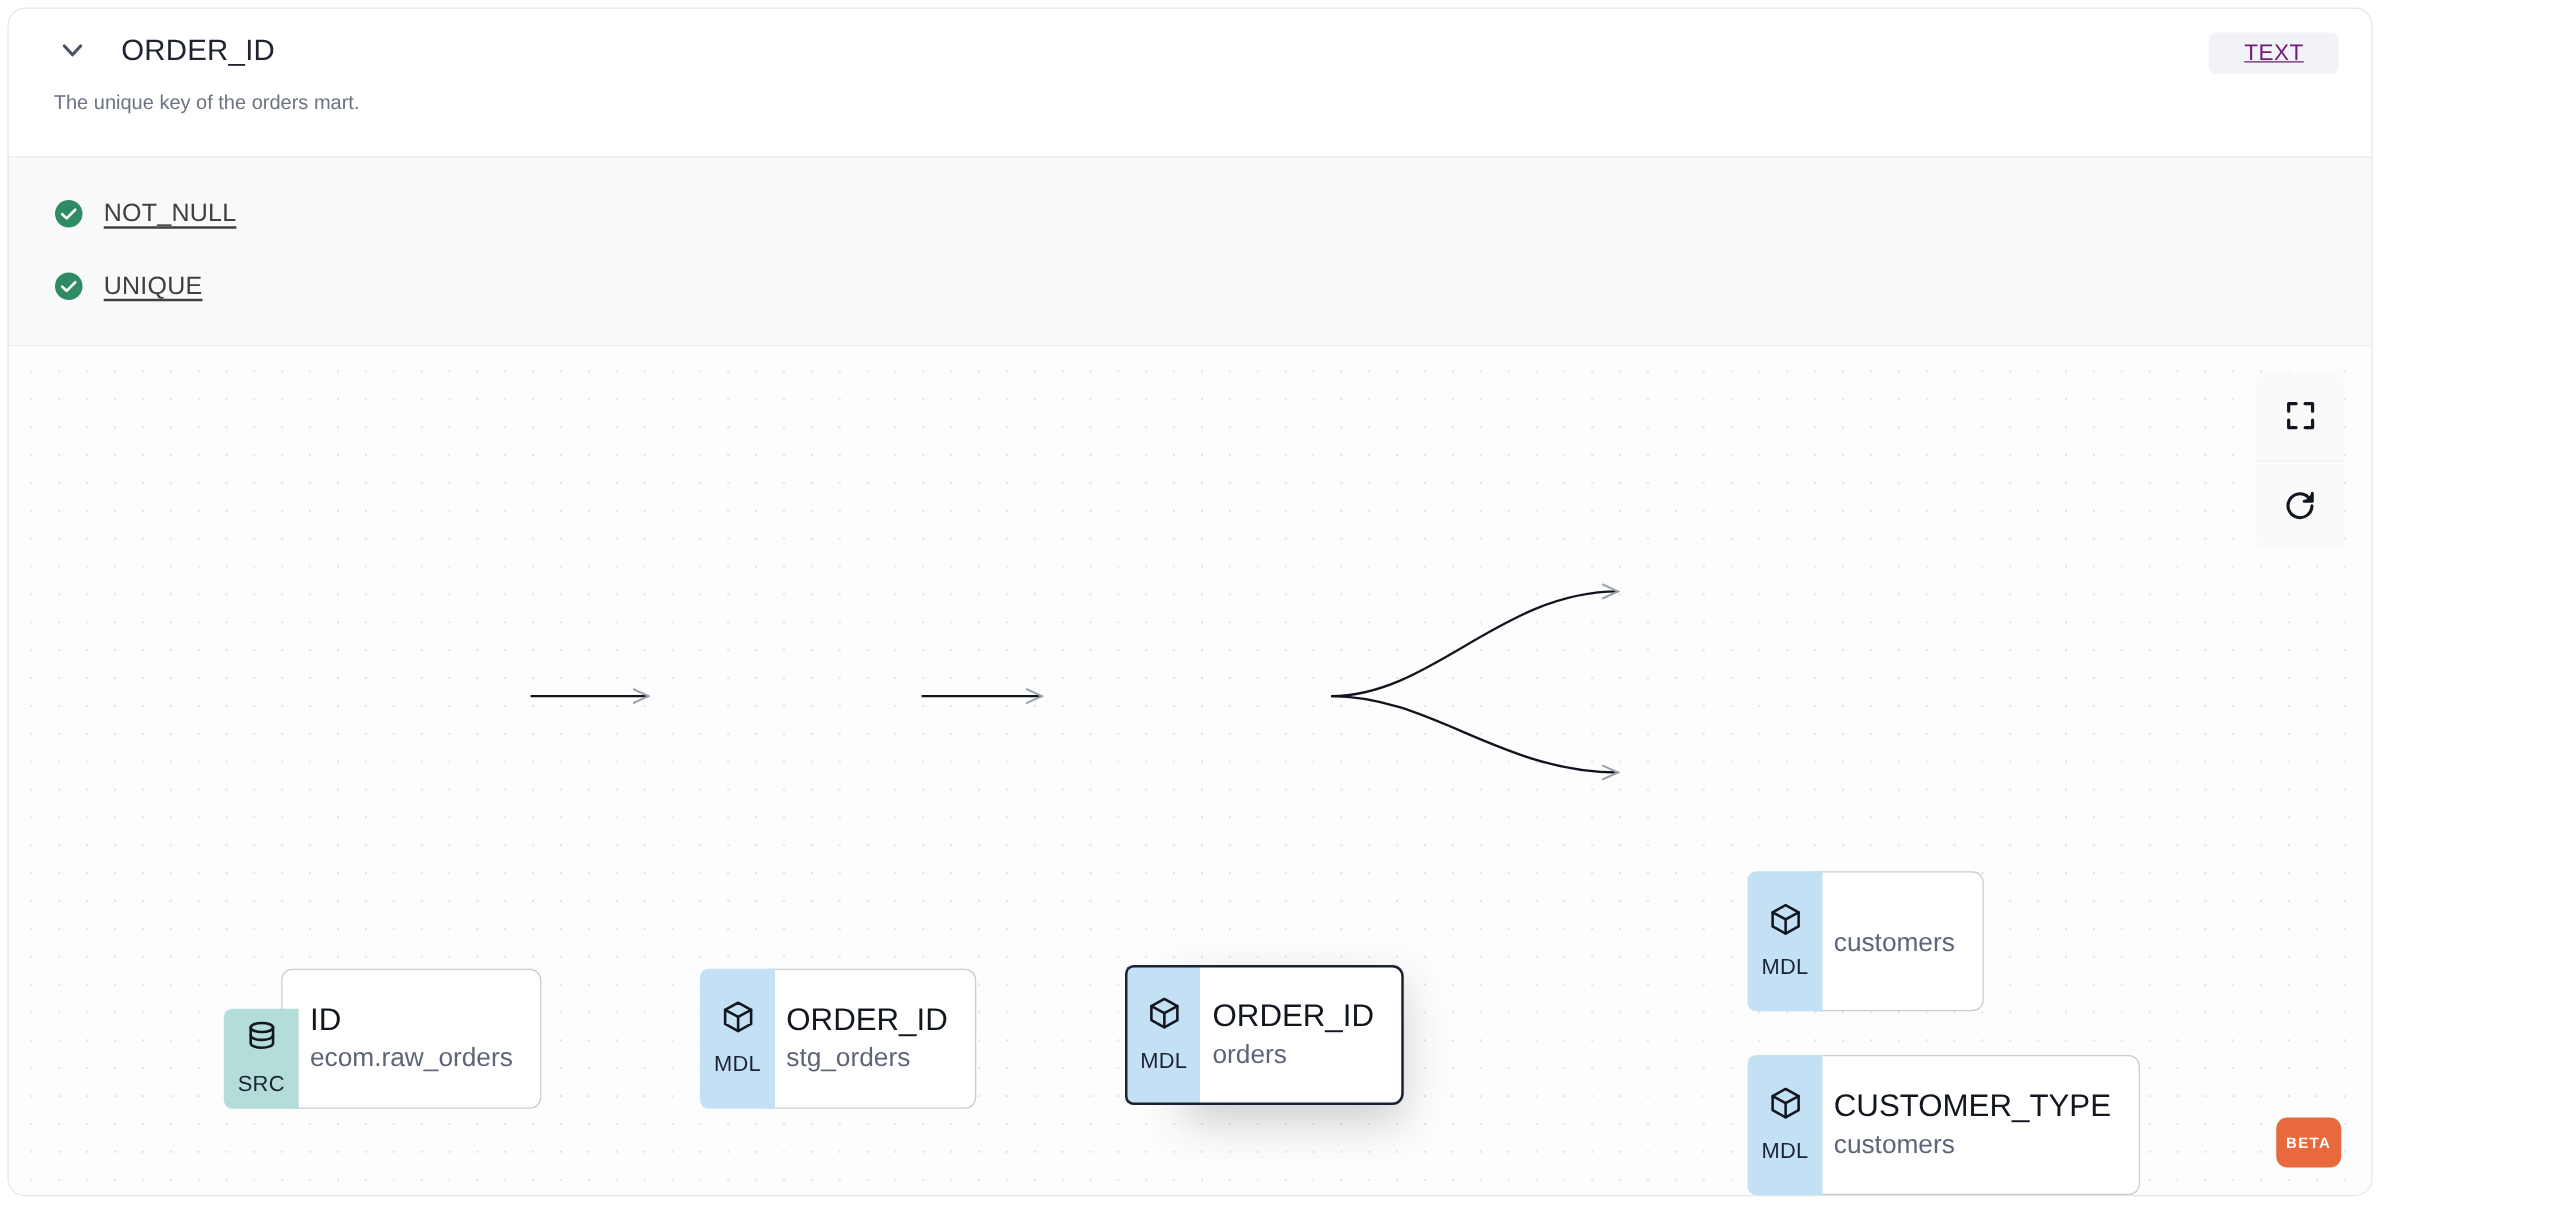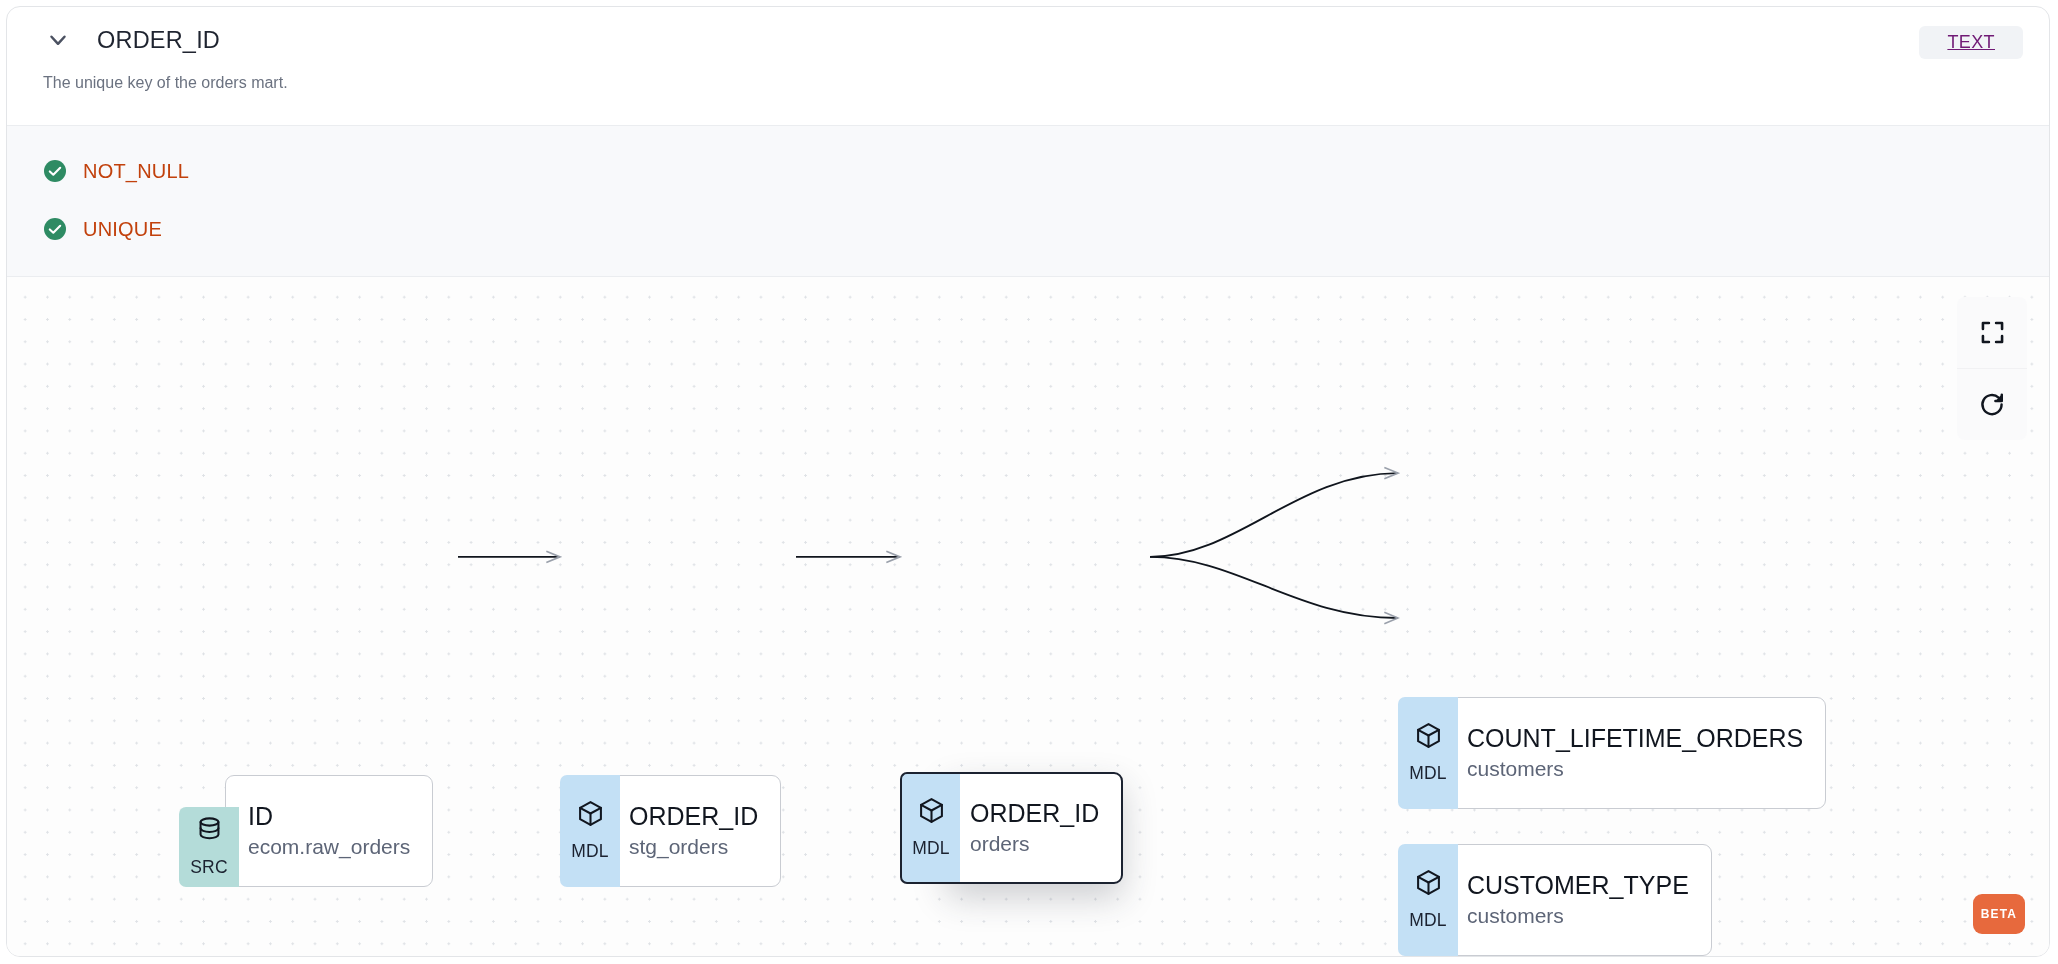"ORDER_ID" .card { width: 2044px -> 1892px }
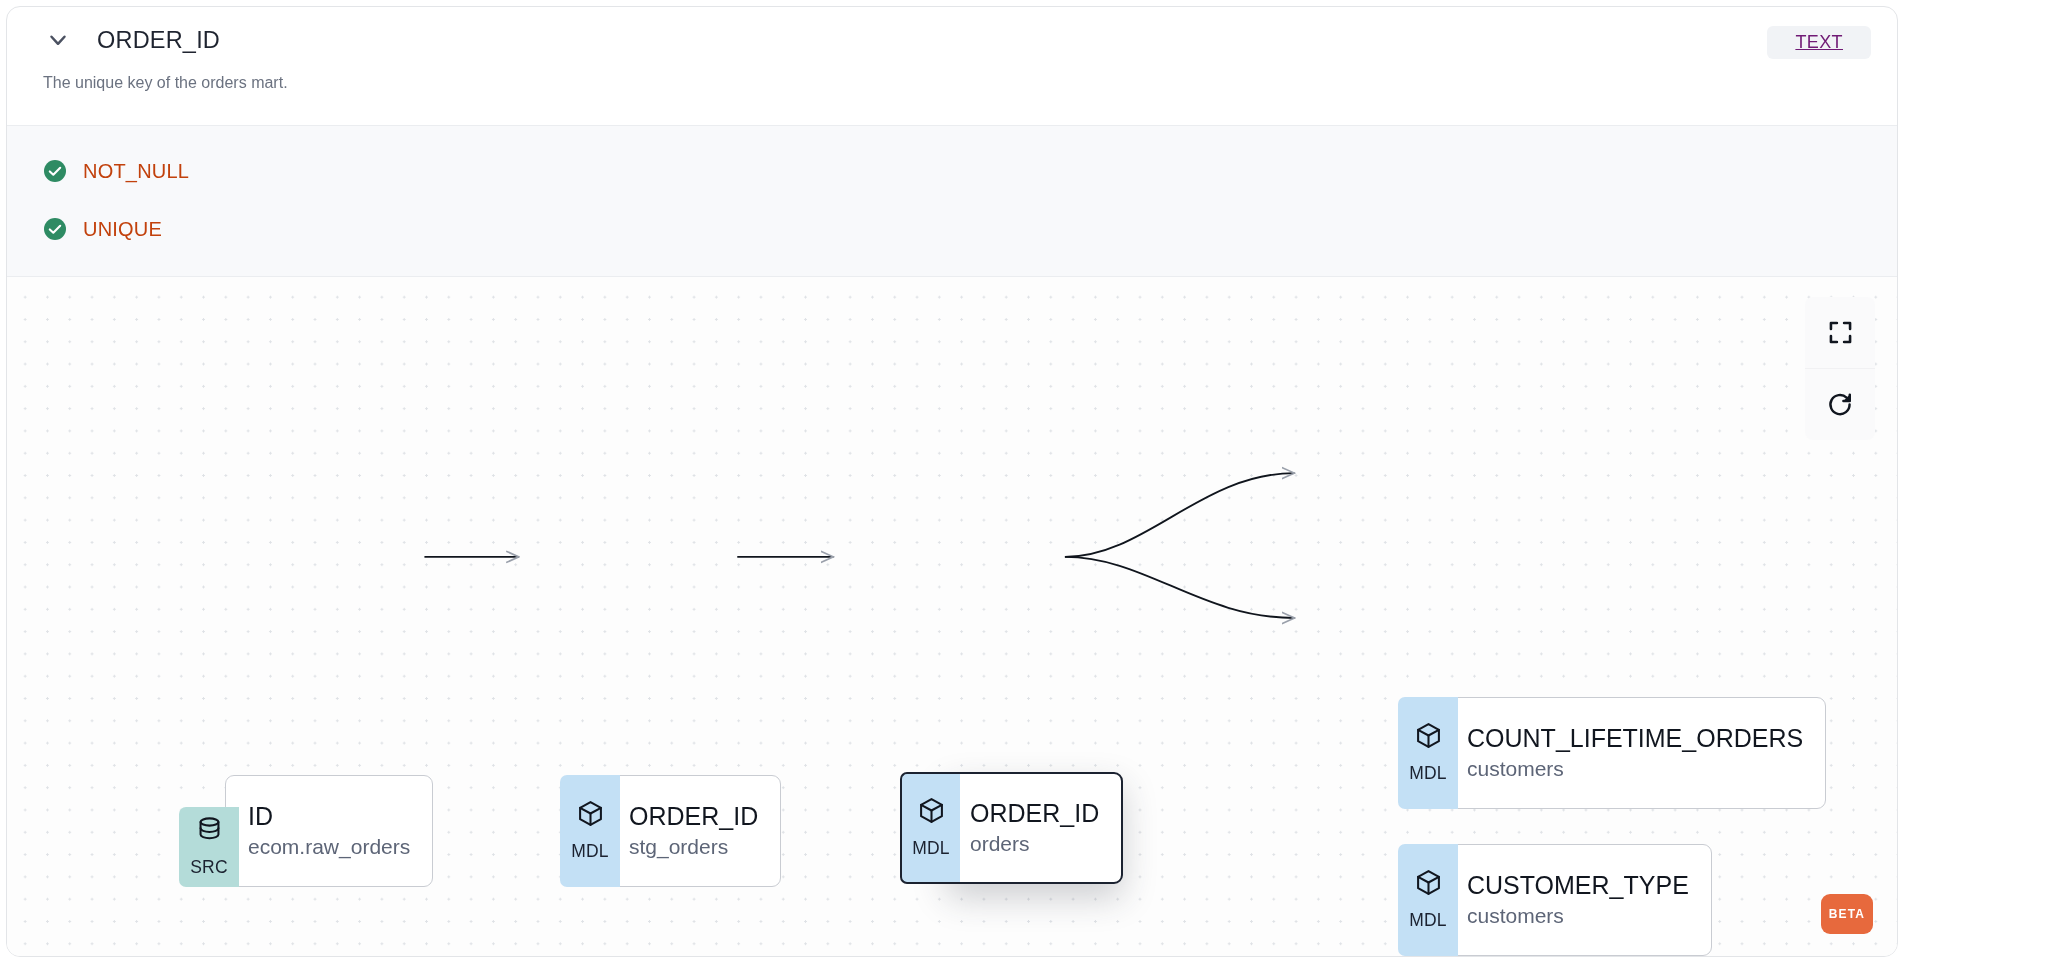"NOT_NULL" .test-link { color: #c2410c -> #404040; text-decoration: none -> underline }
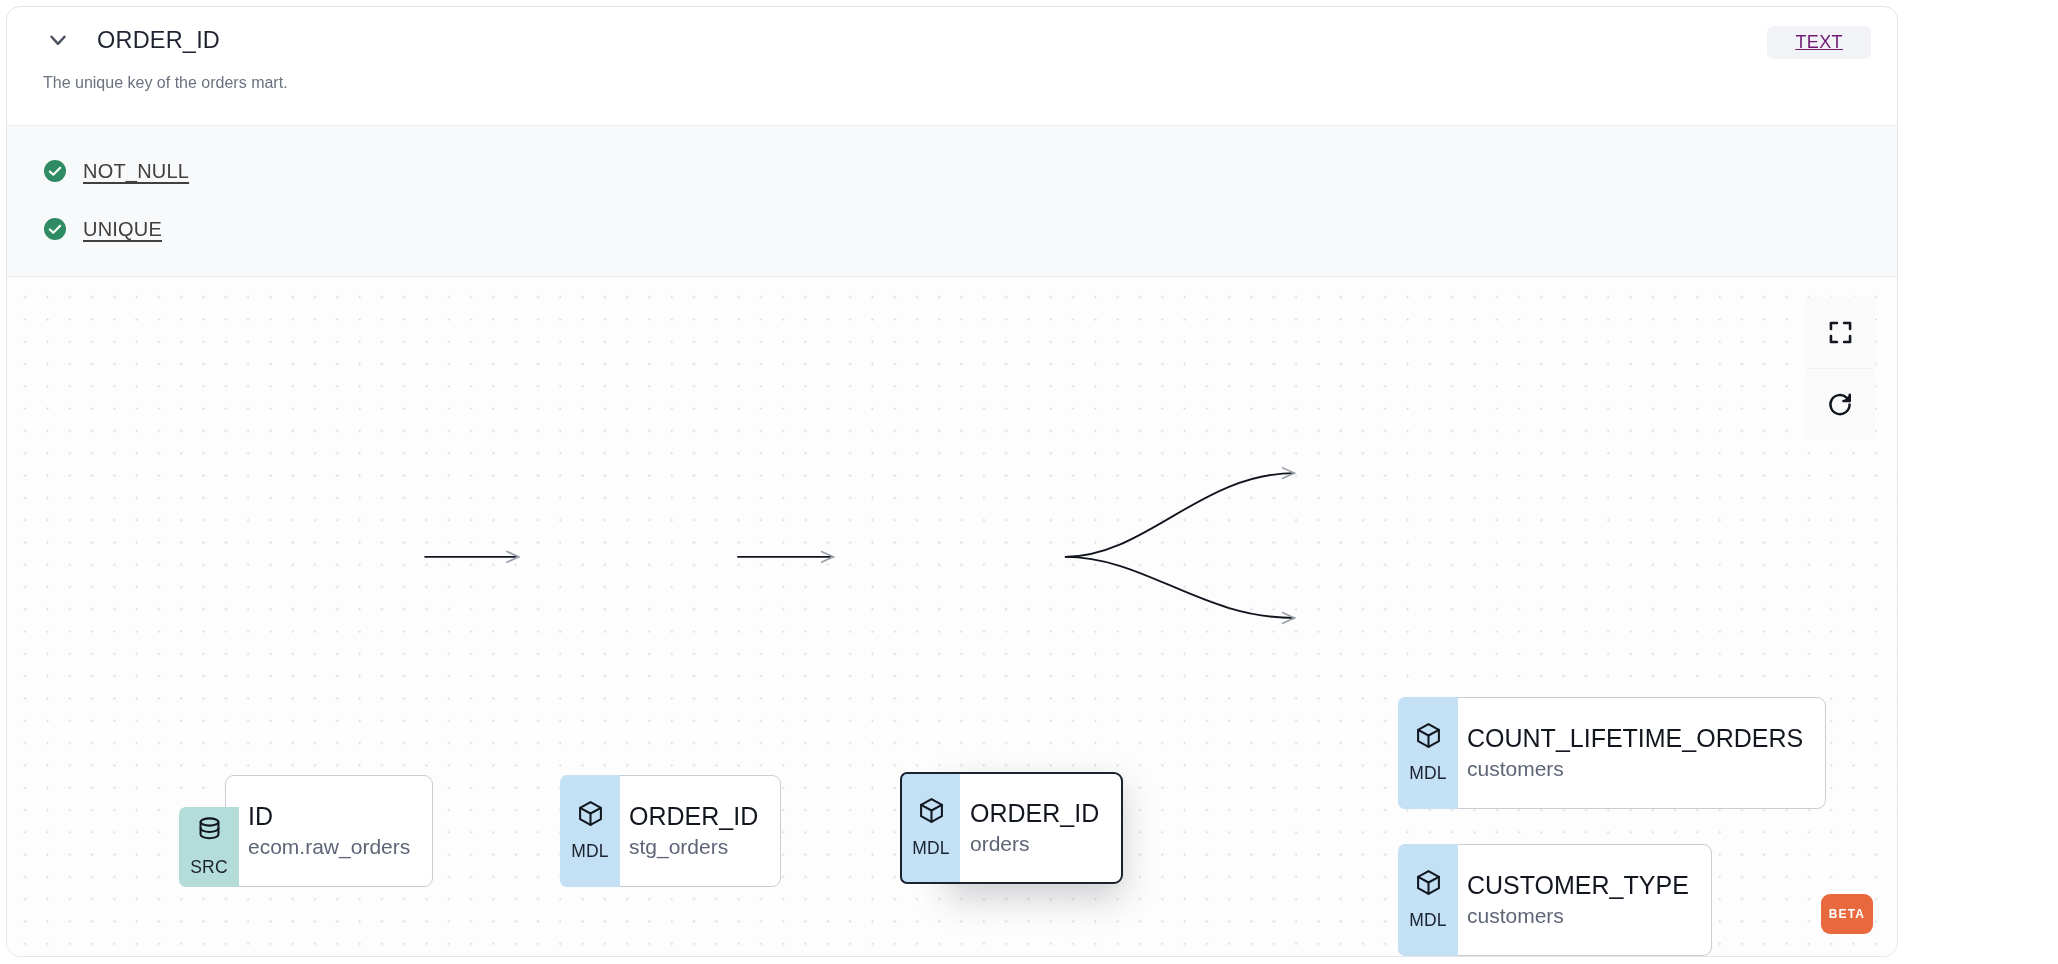"COUNT_LIFETIME_ORDERS" div.node-name { html: <div>COUNT_LIFETIME_ORDERS</div> -> none }
